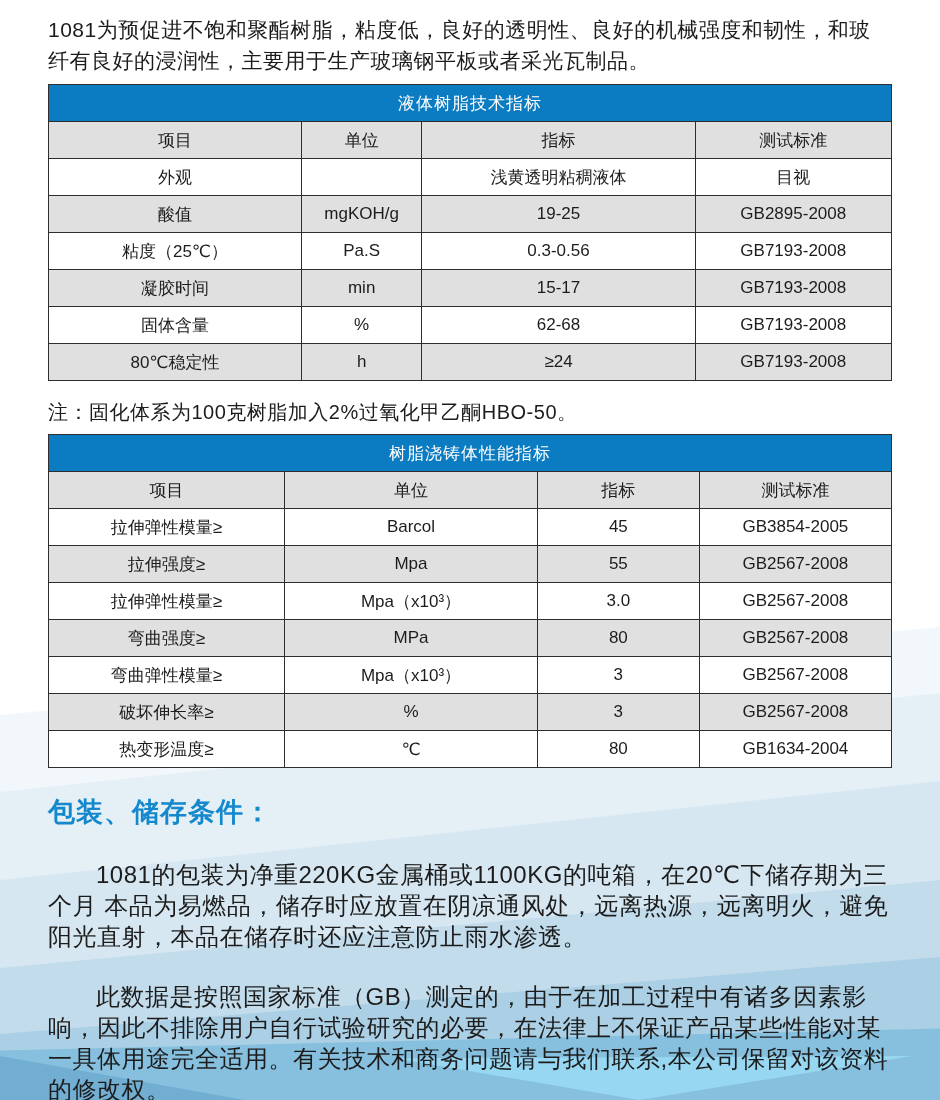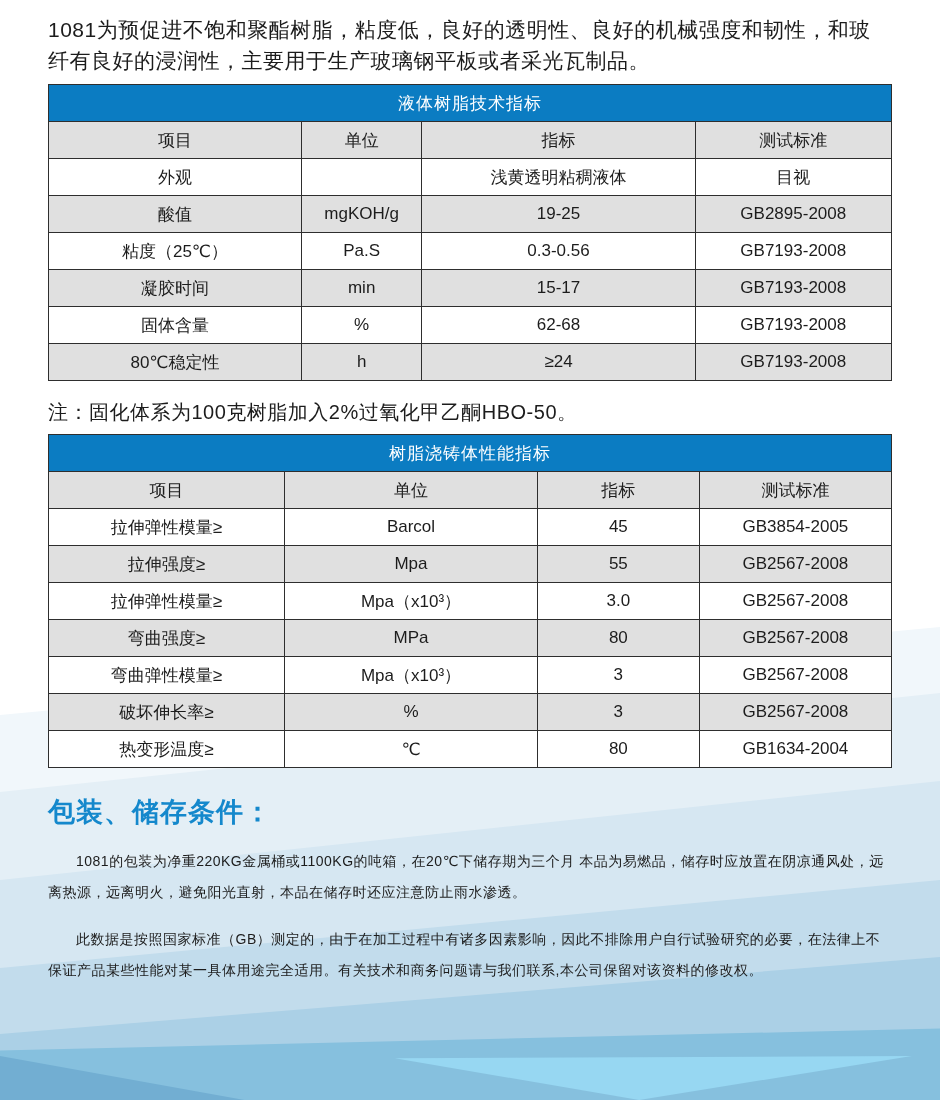"1081的包装为净重220KG金属桶或1100KG的吨箱，在20℃下储存期为三个" .para { font-size: 14px -> 24px; margin-top: 16px -> 29px }
